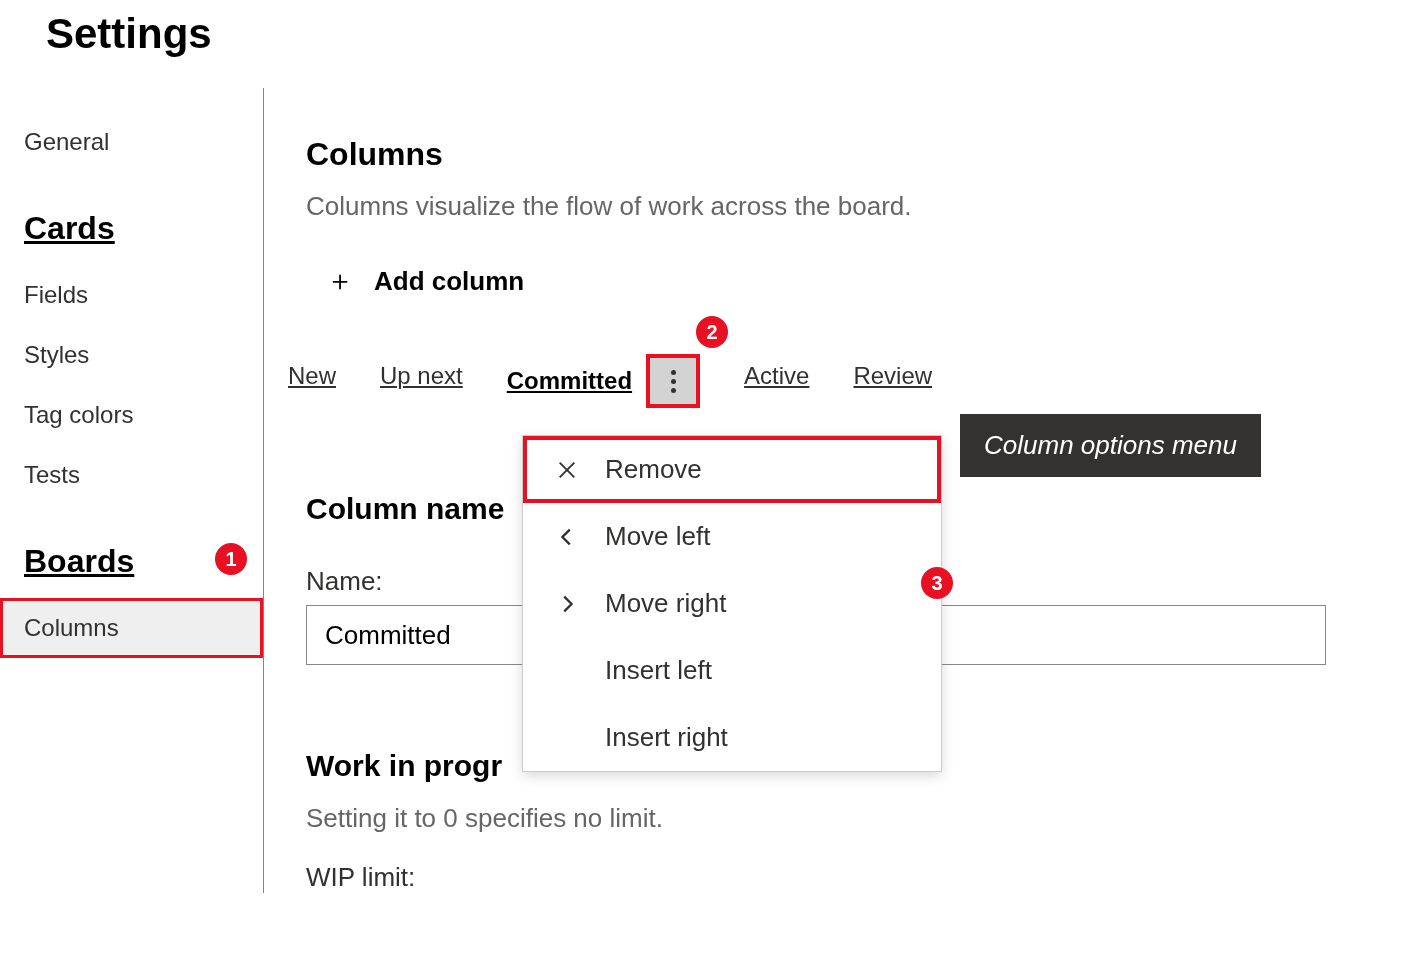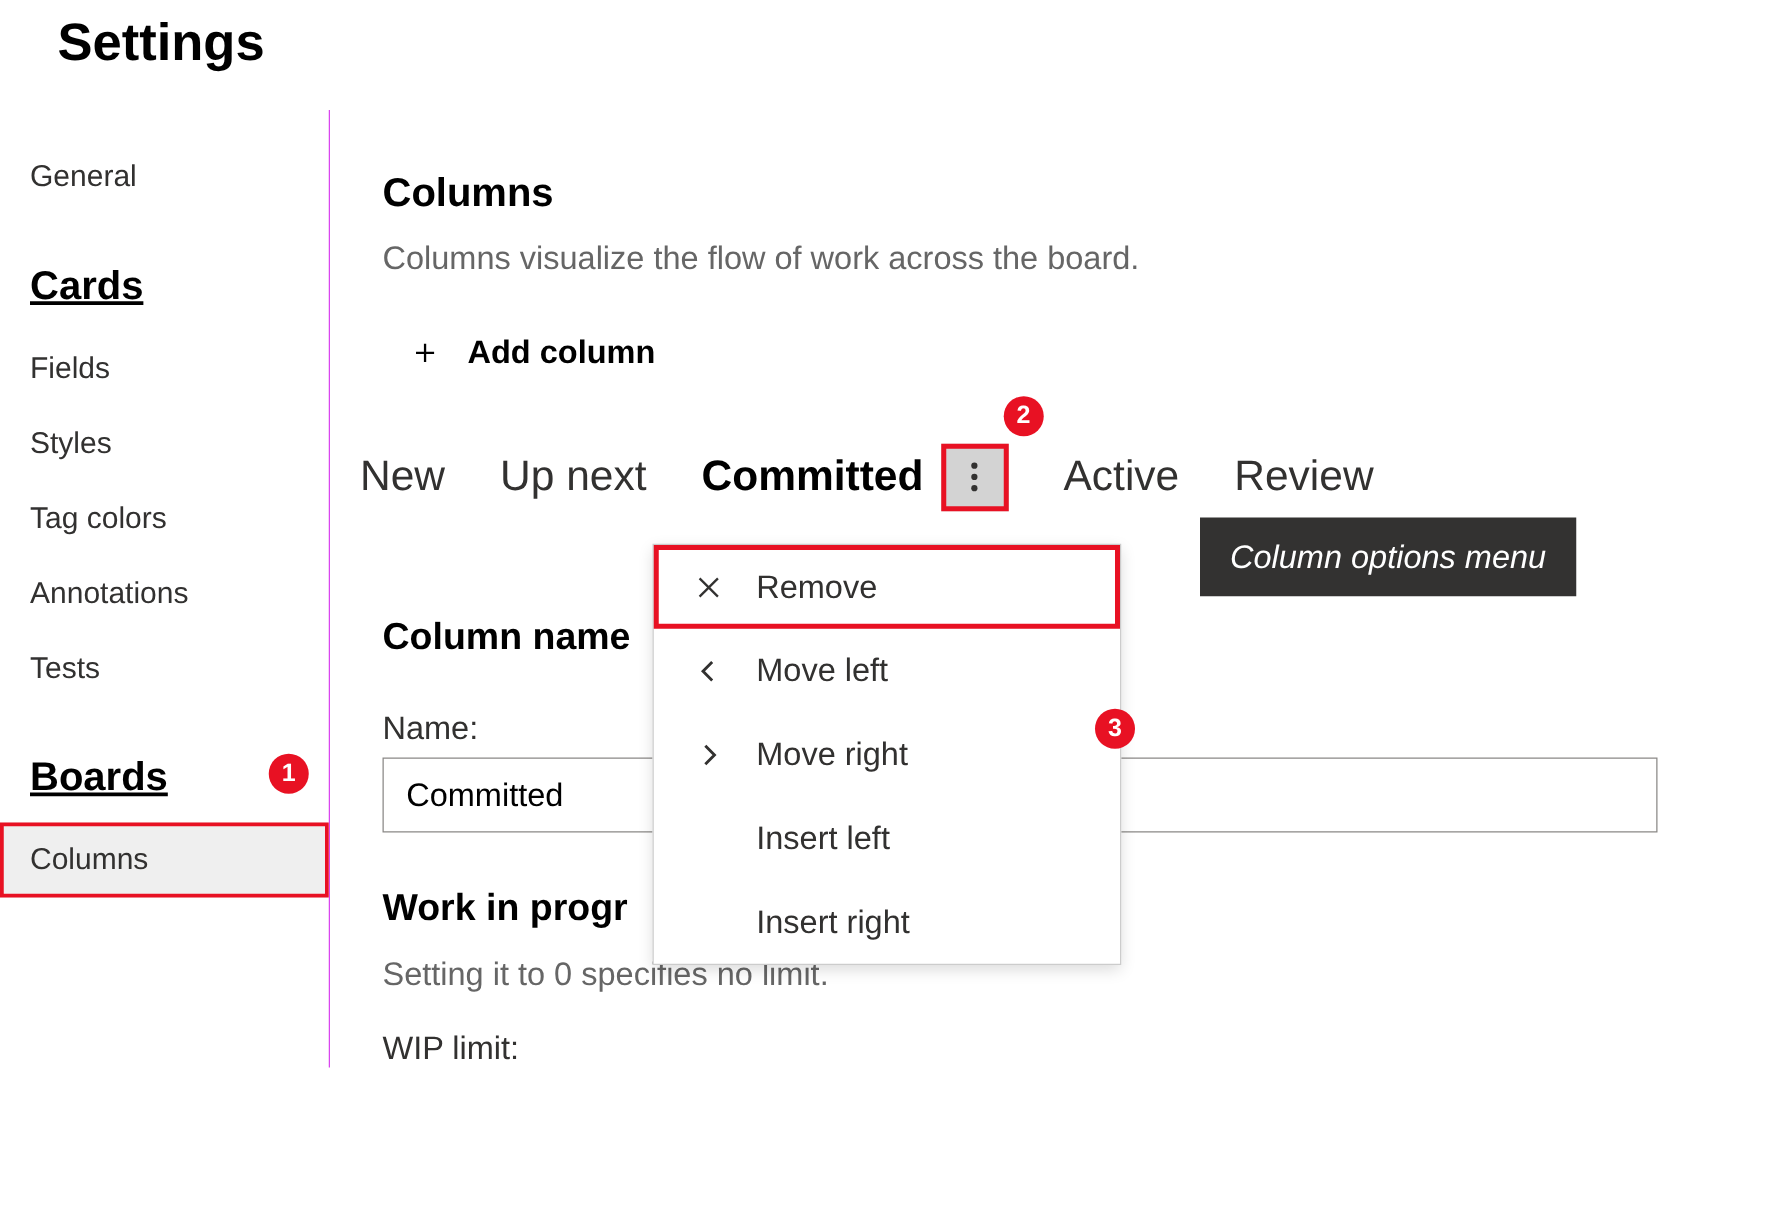"New" .tab { font-size: 34px -> 24px; text-decoration: none -> underline }
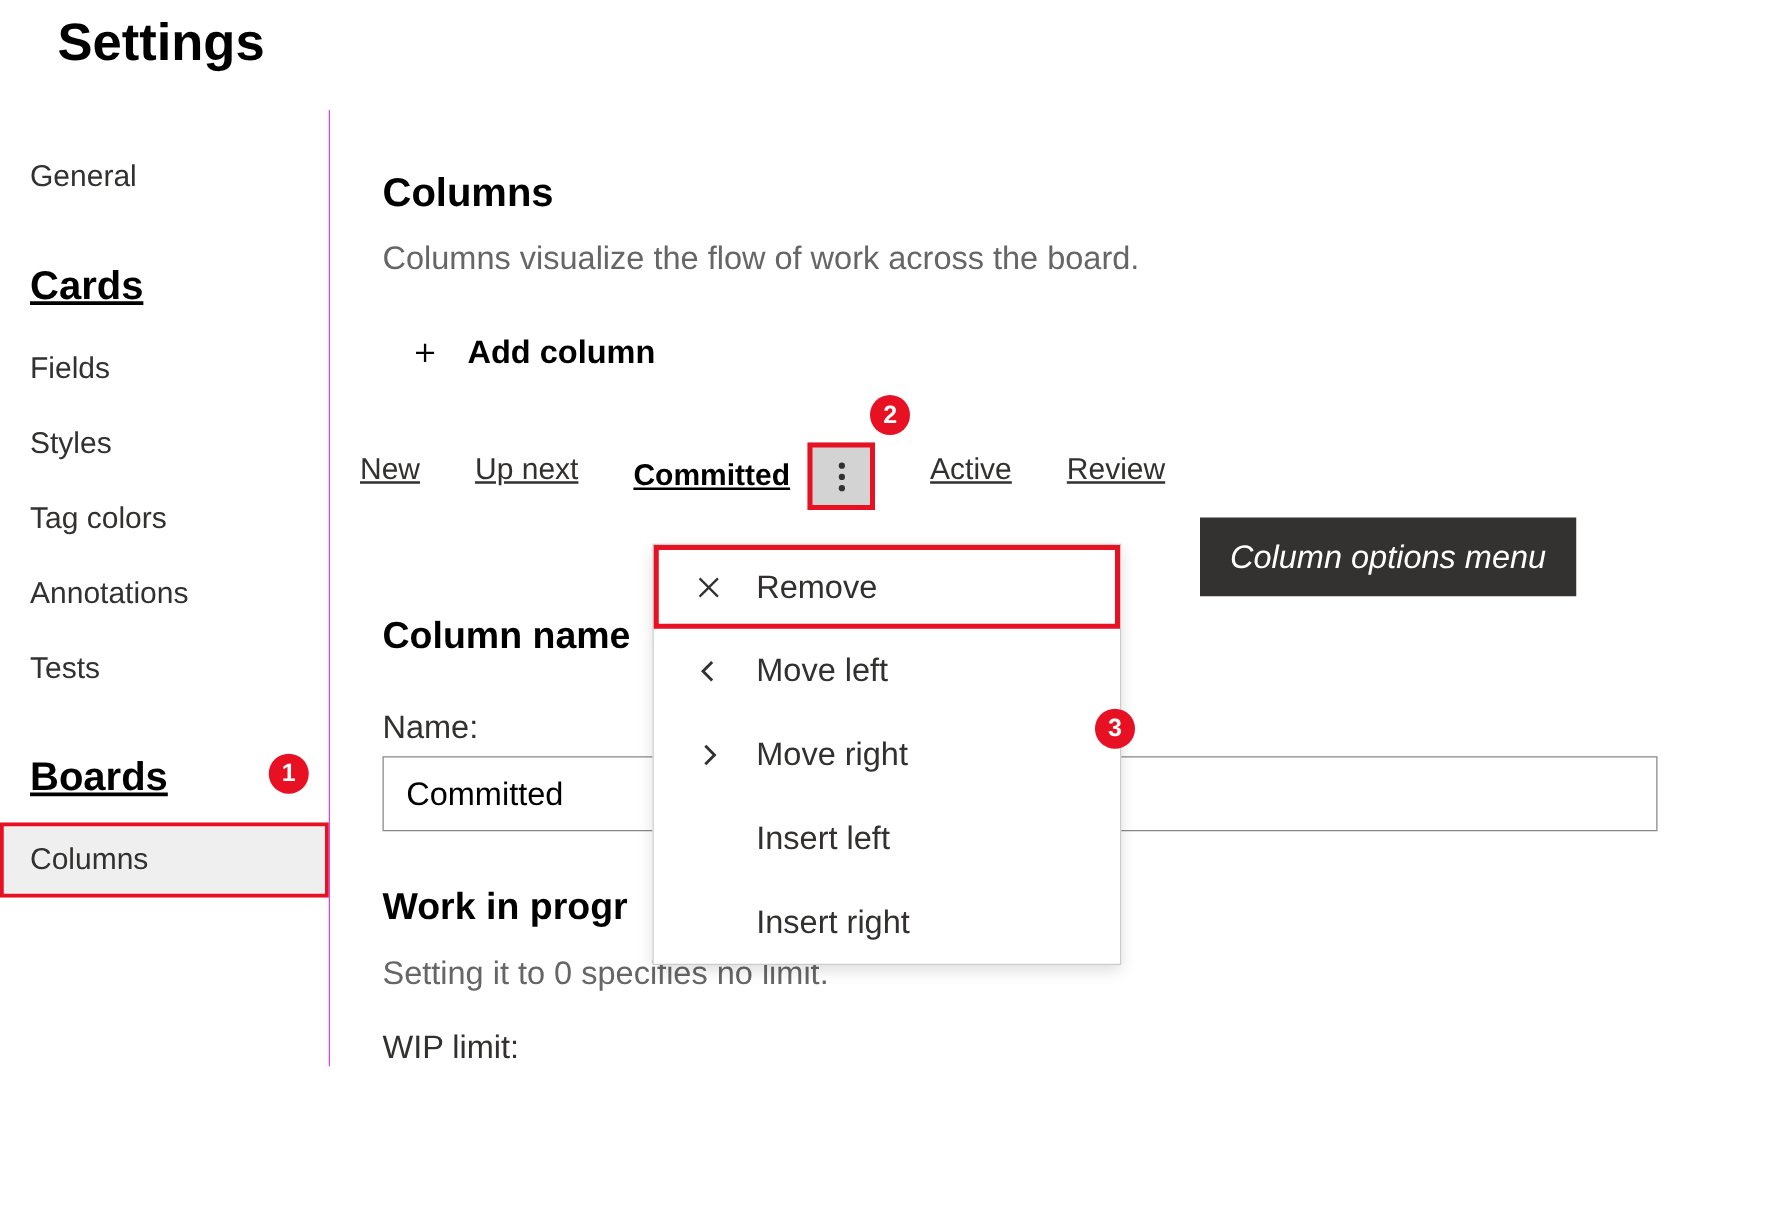"Annotations" div.sidebar-item { html: <div>Annotations</div> -> none }
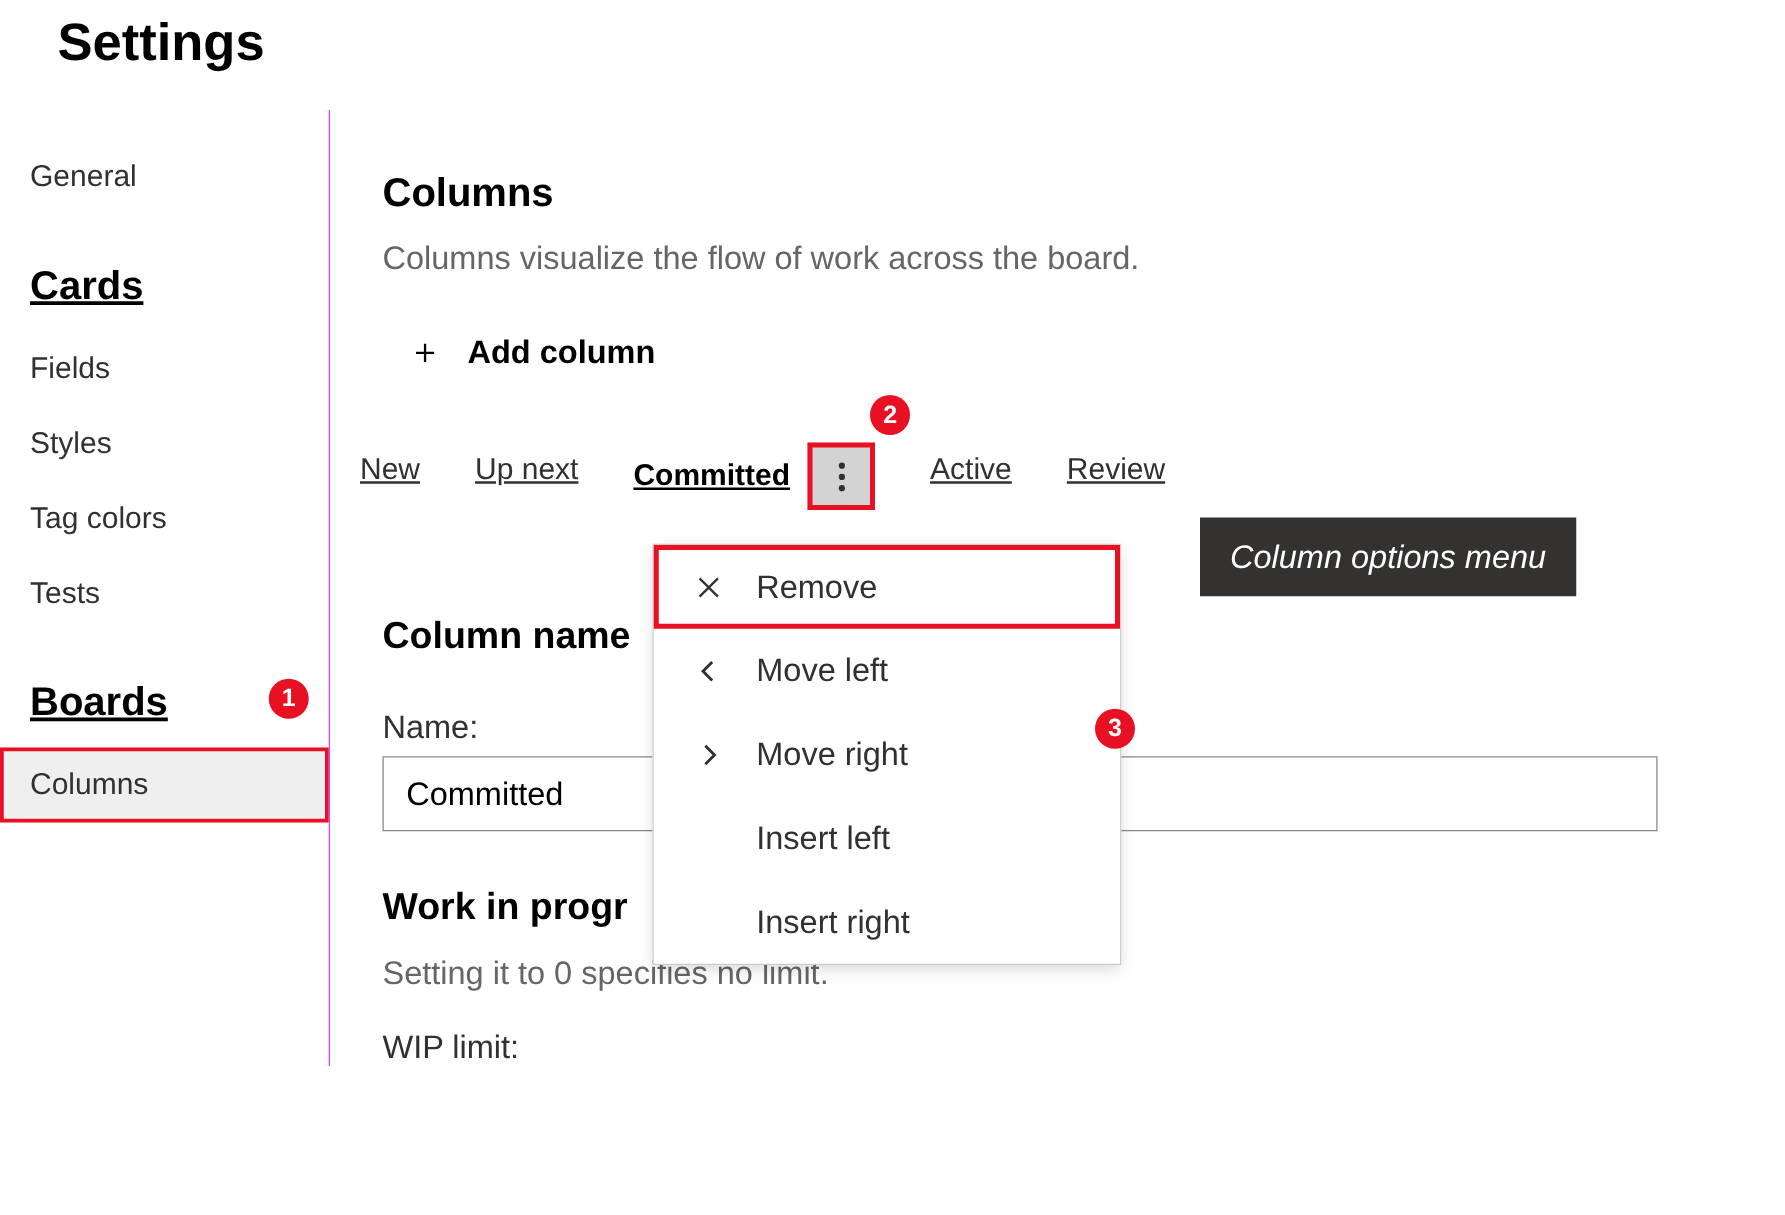"Remove" .dropdown-menu { width: 375px -> 420px }
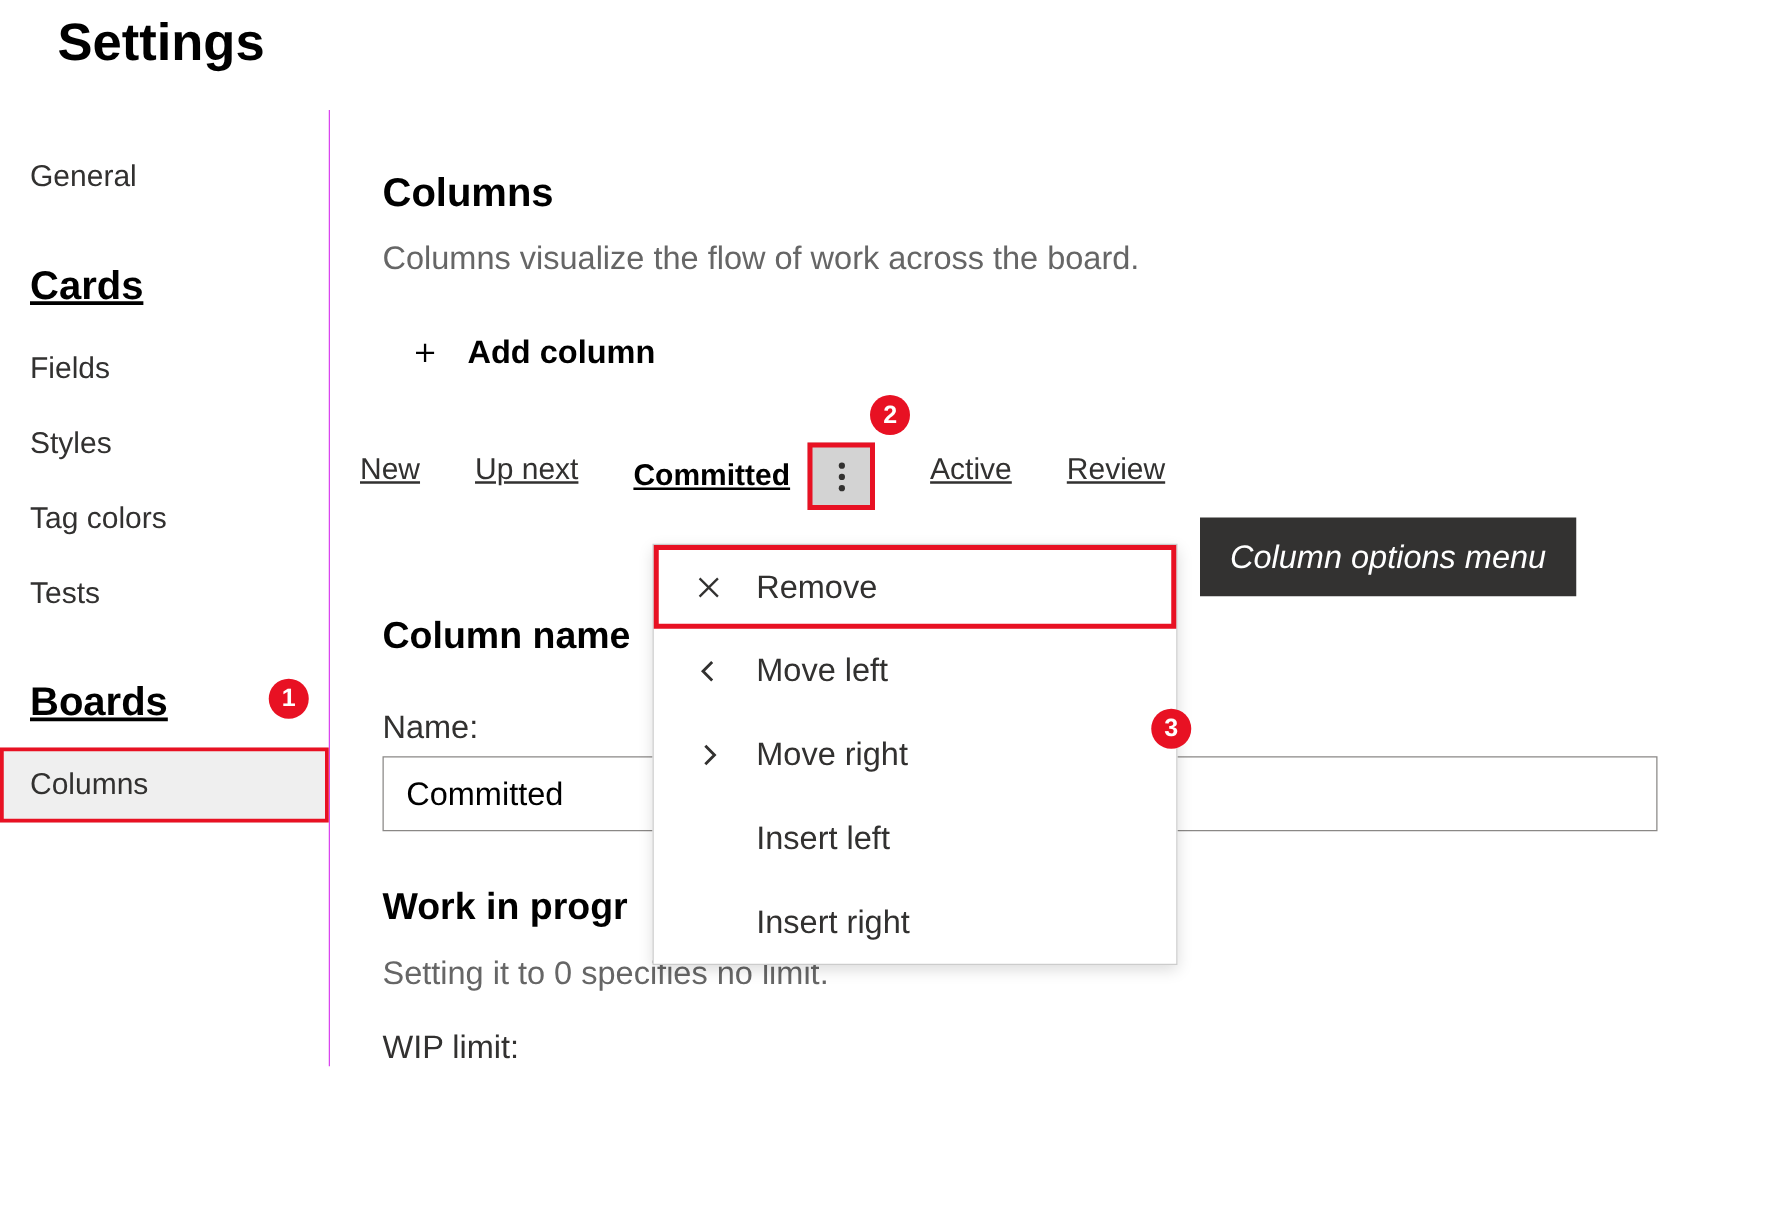"Work in progr" .wip-section { margin-top: 44px -> 84px }
